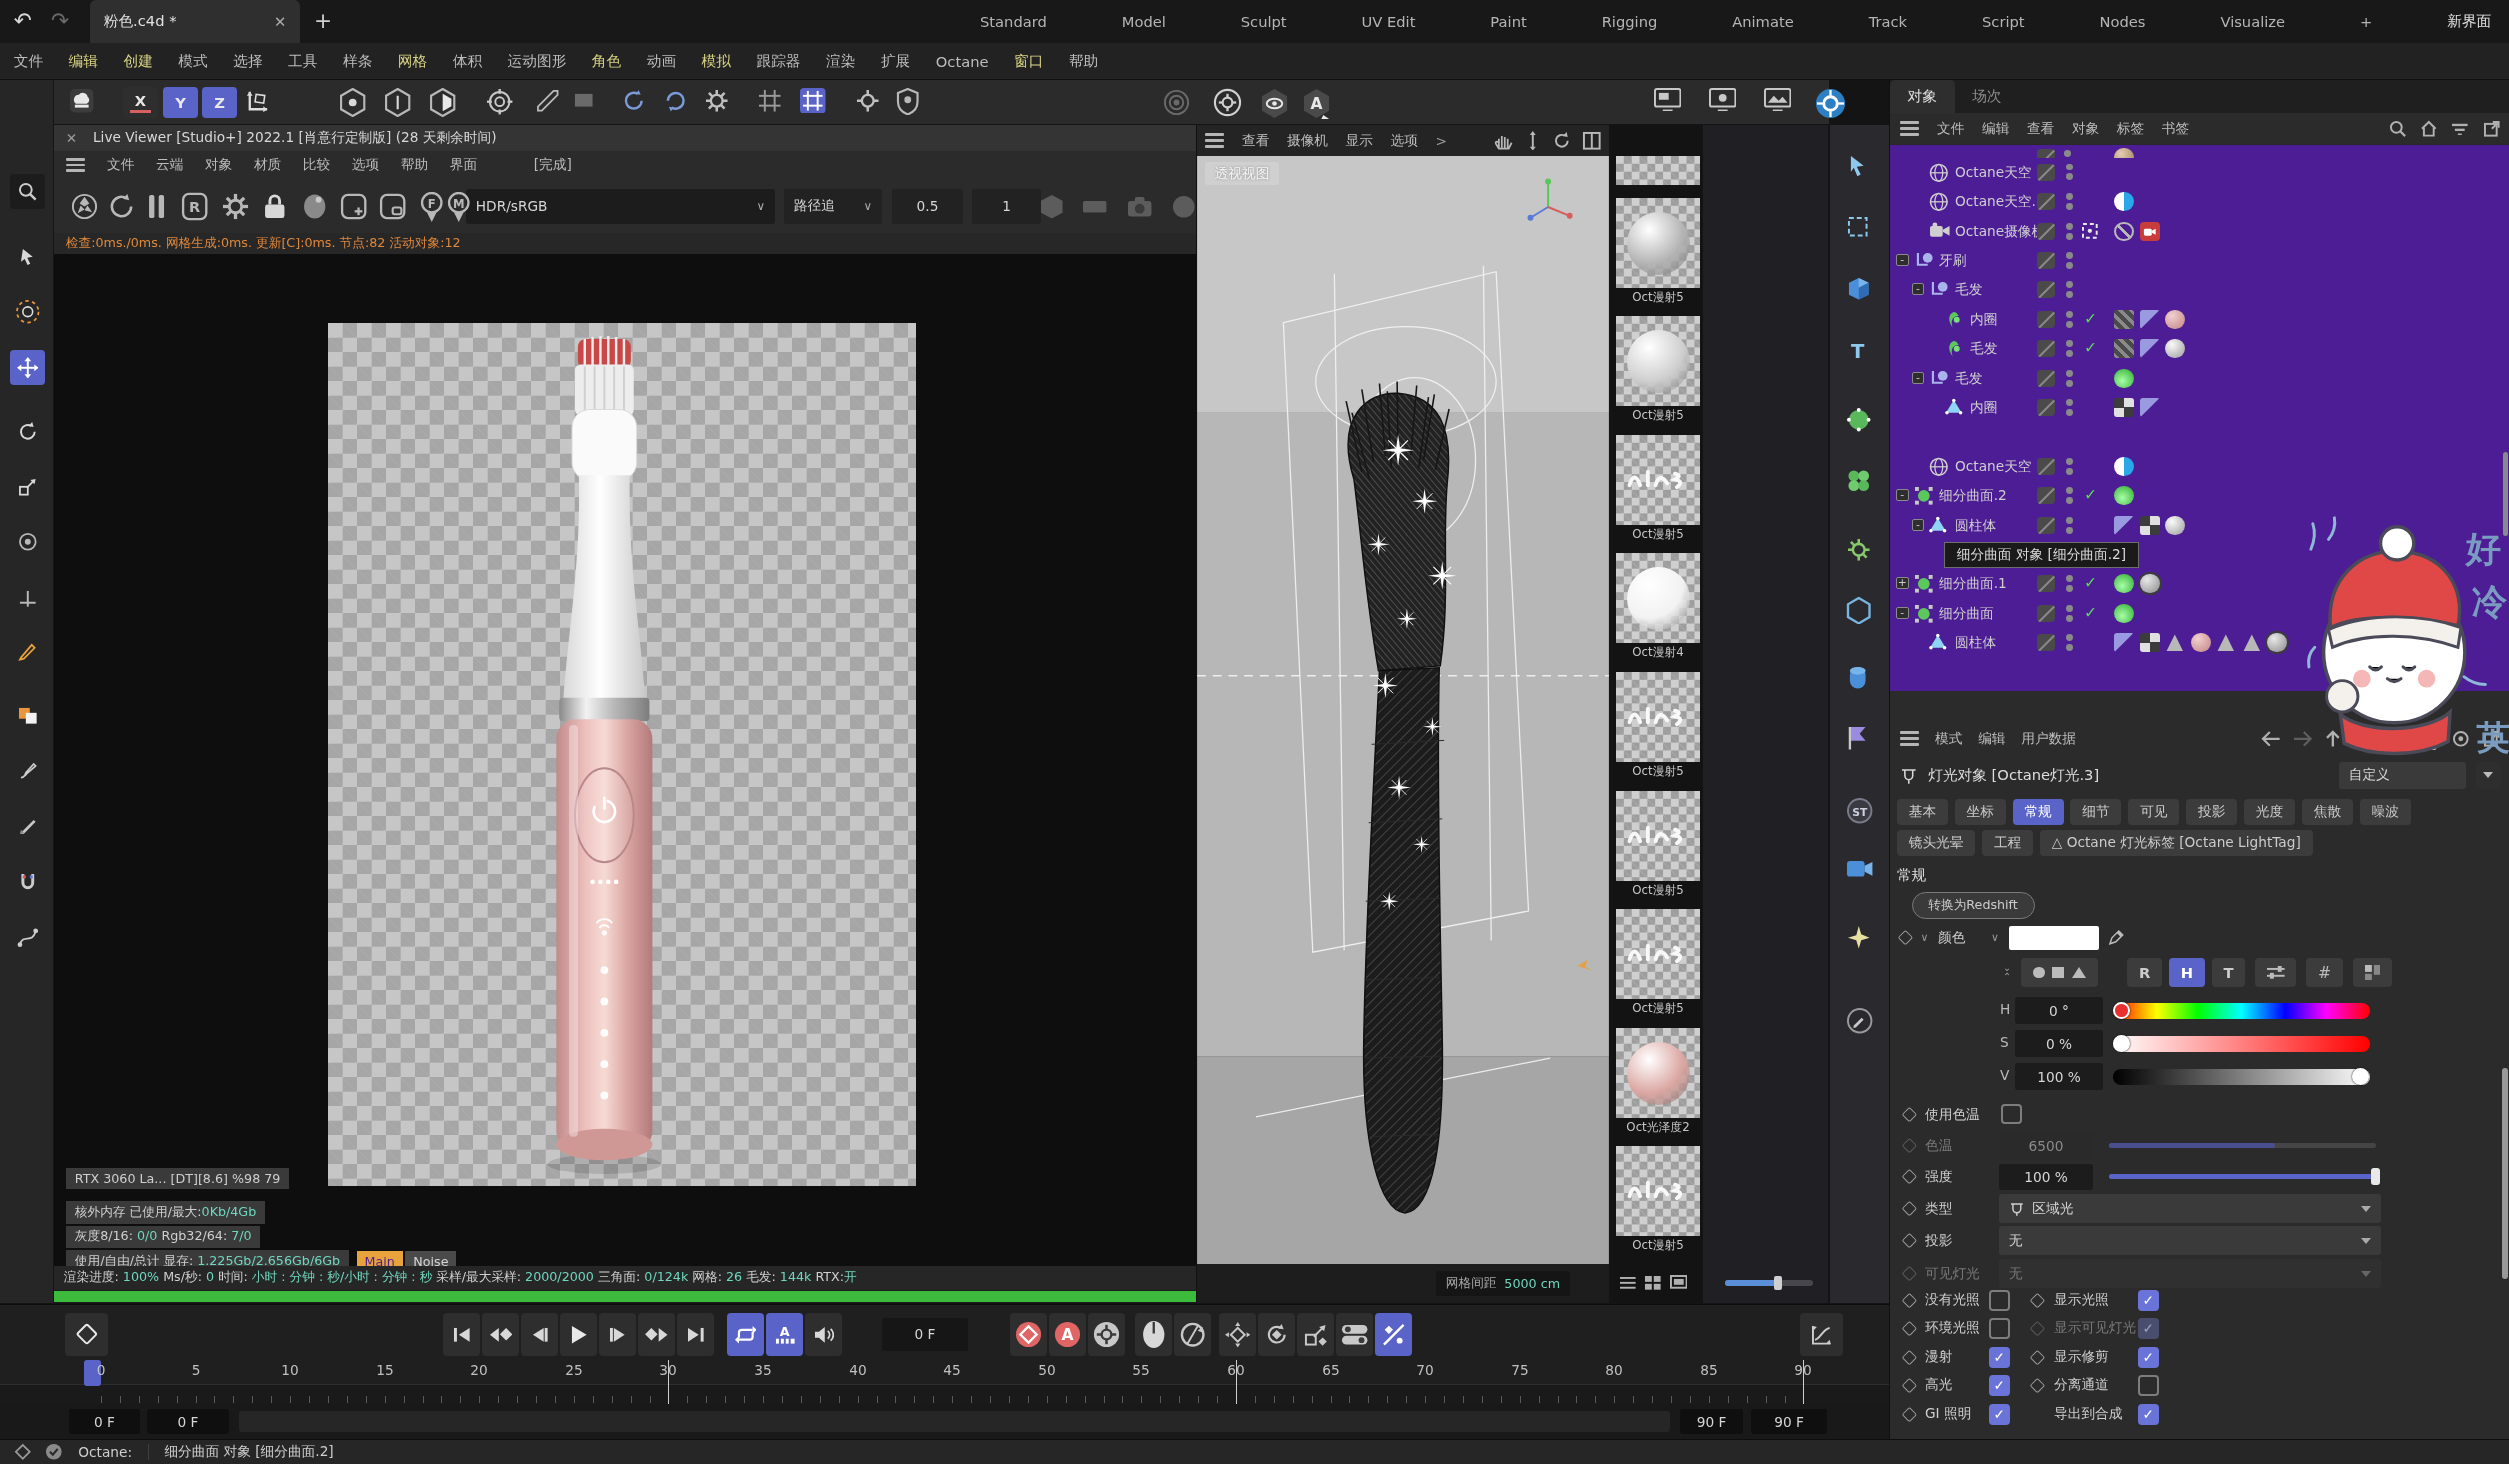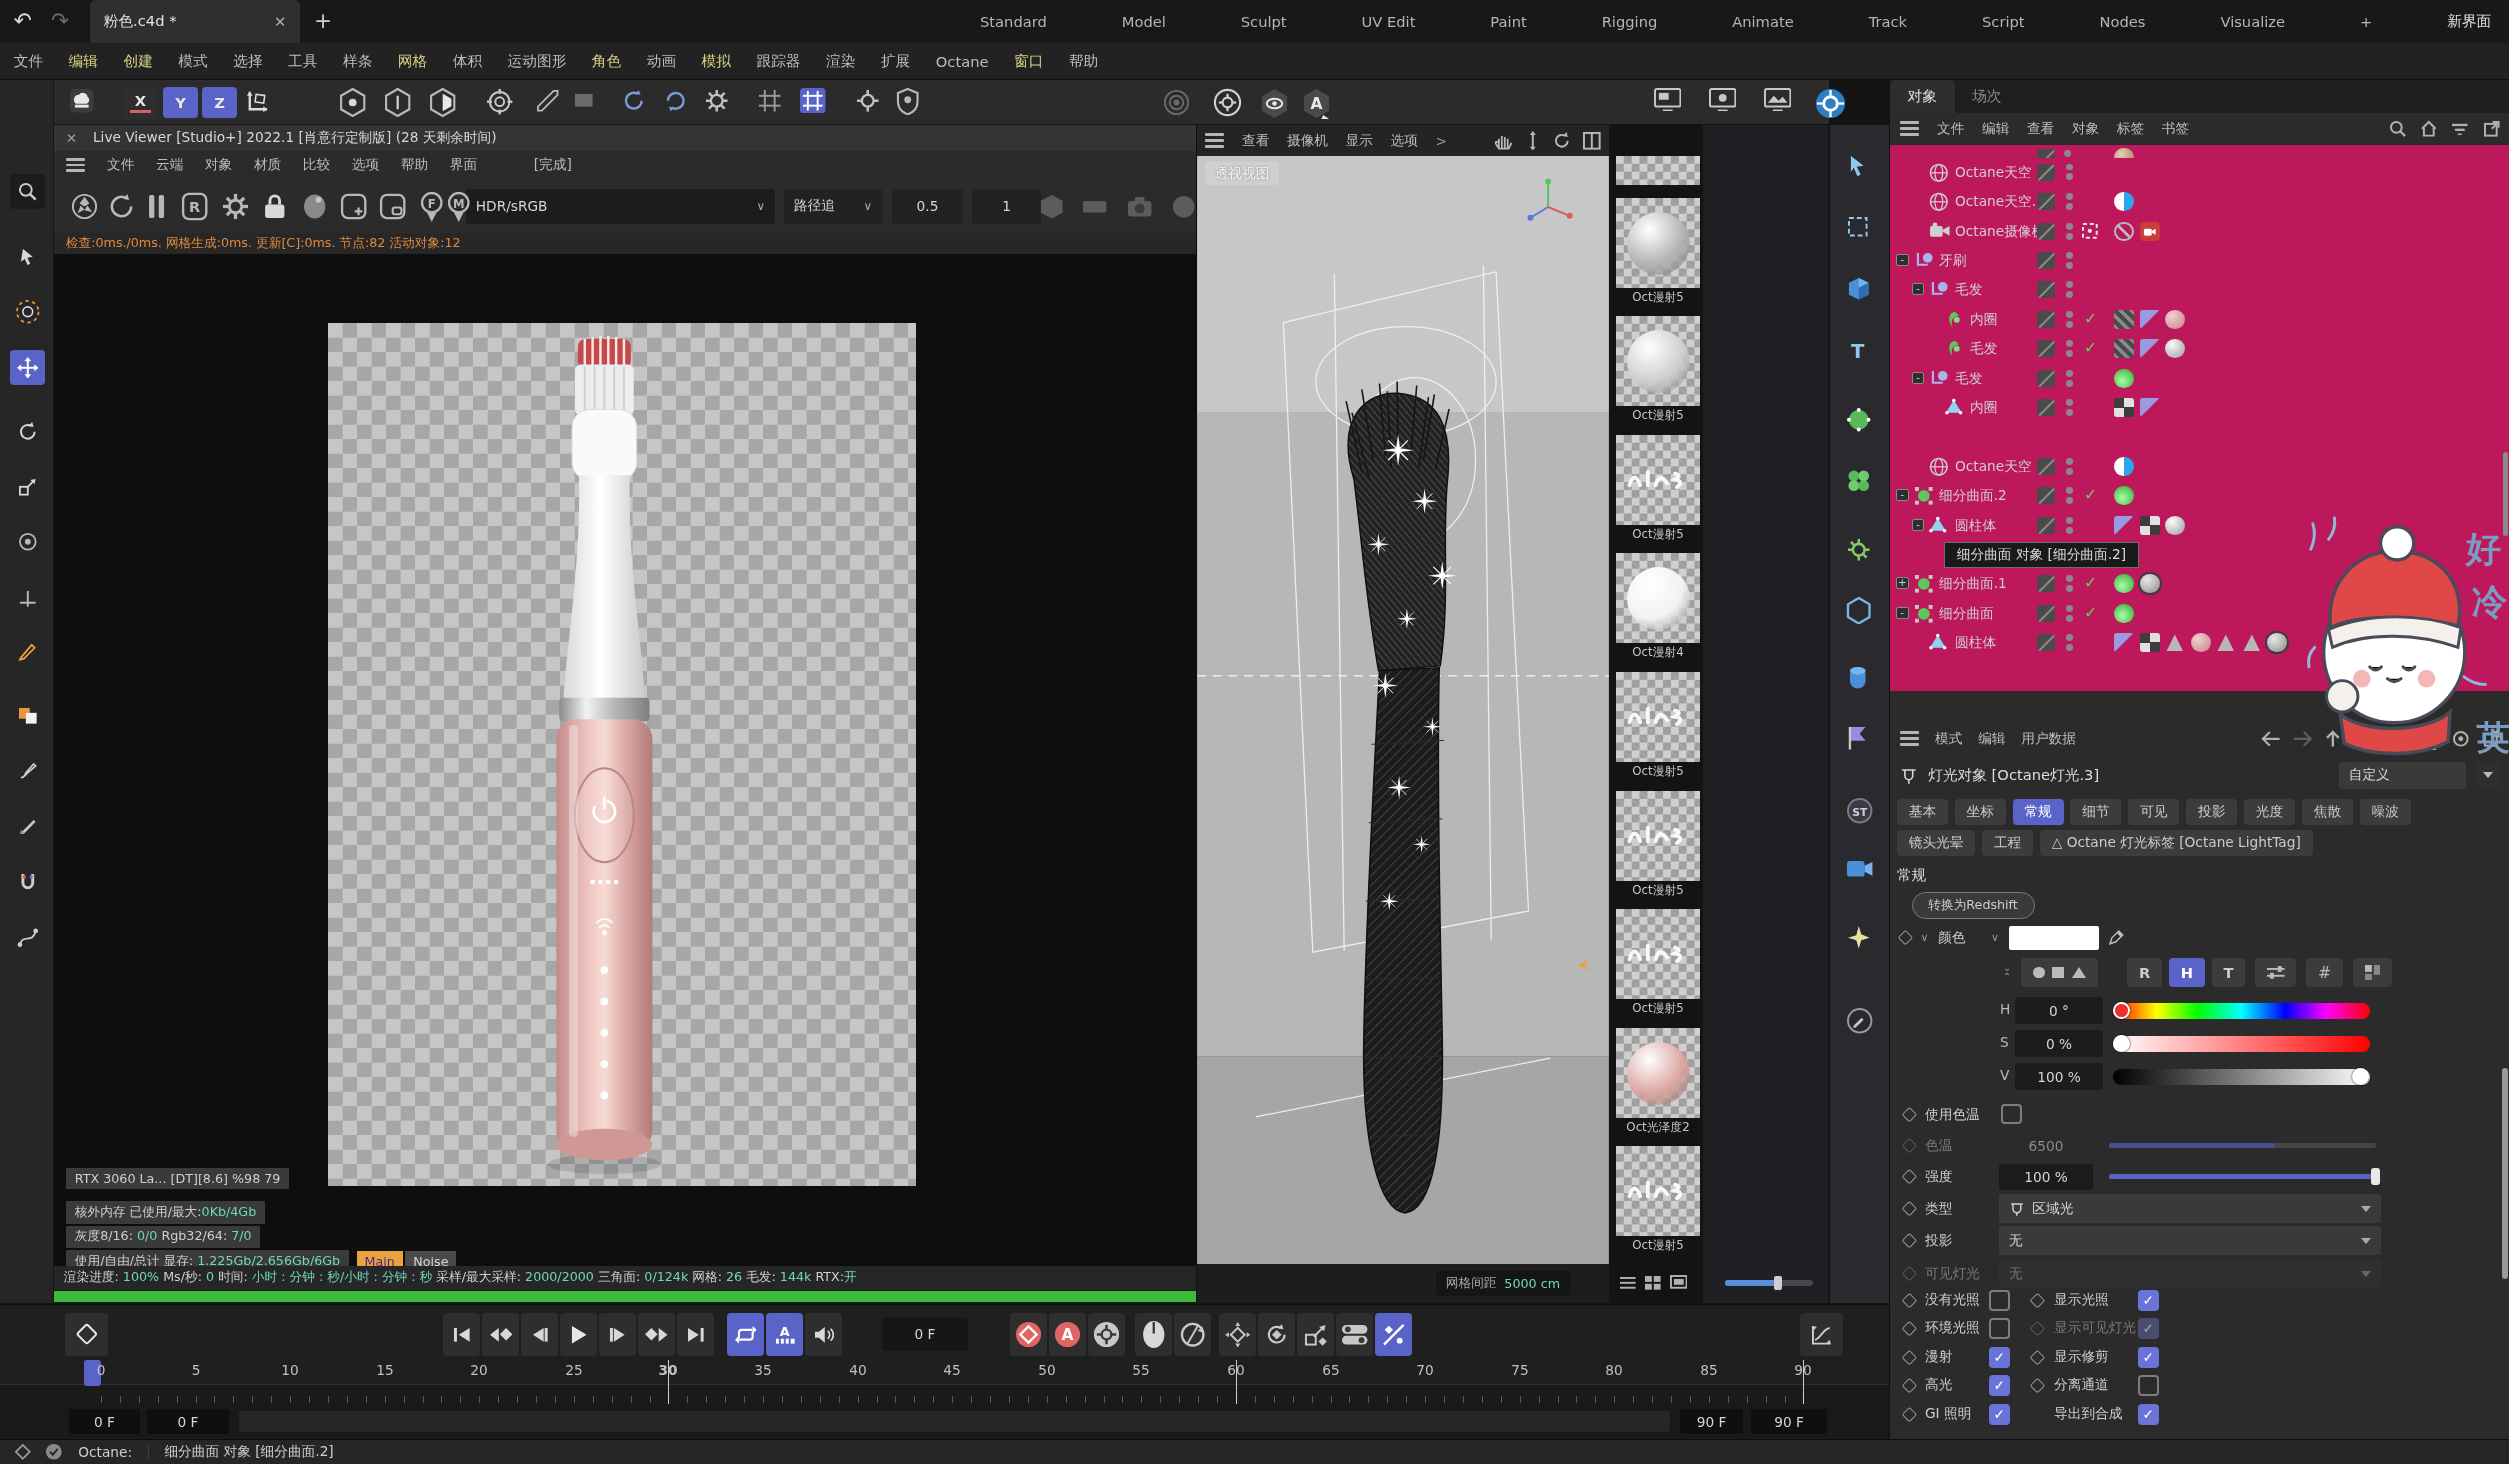"Octane天空" div.abs { background: #be185d -> #4c1d95 }
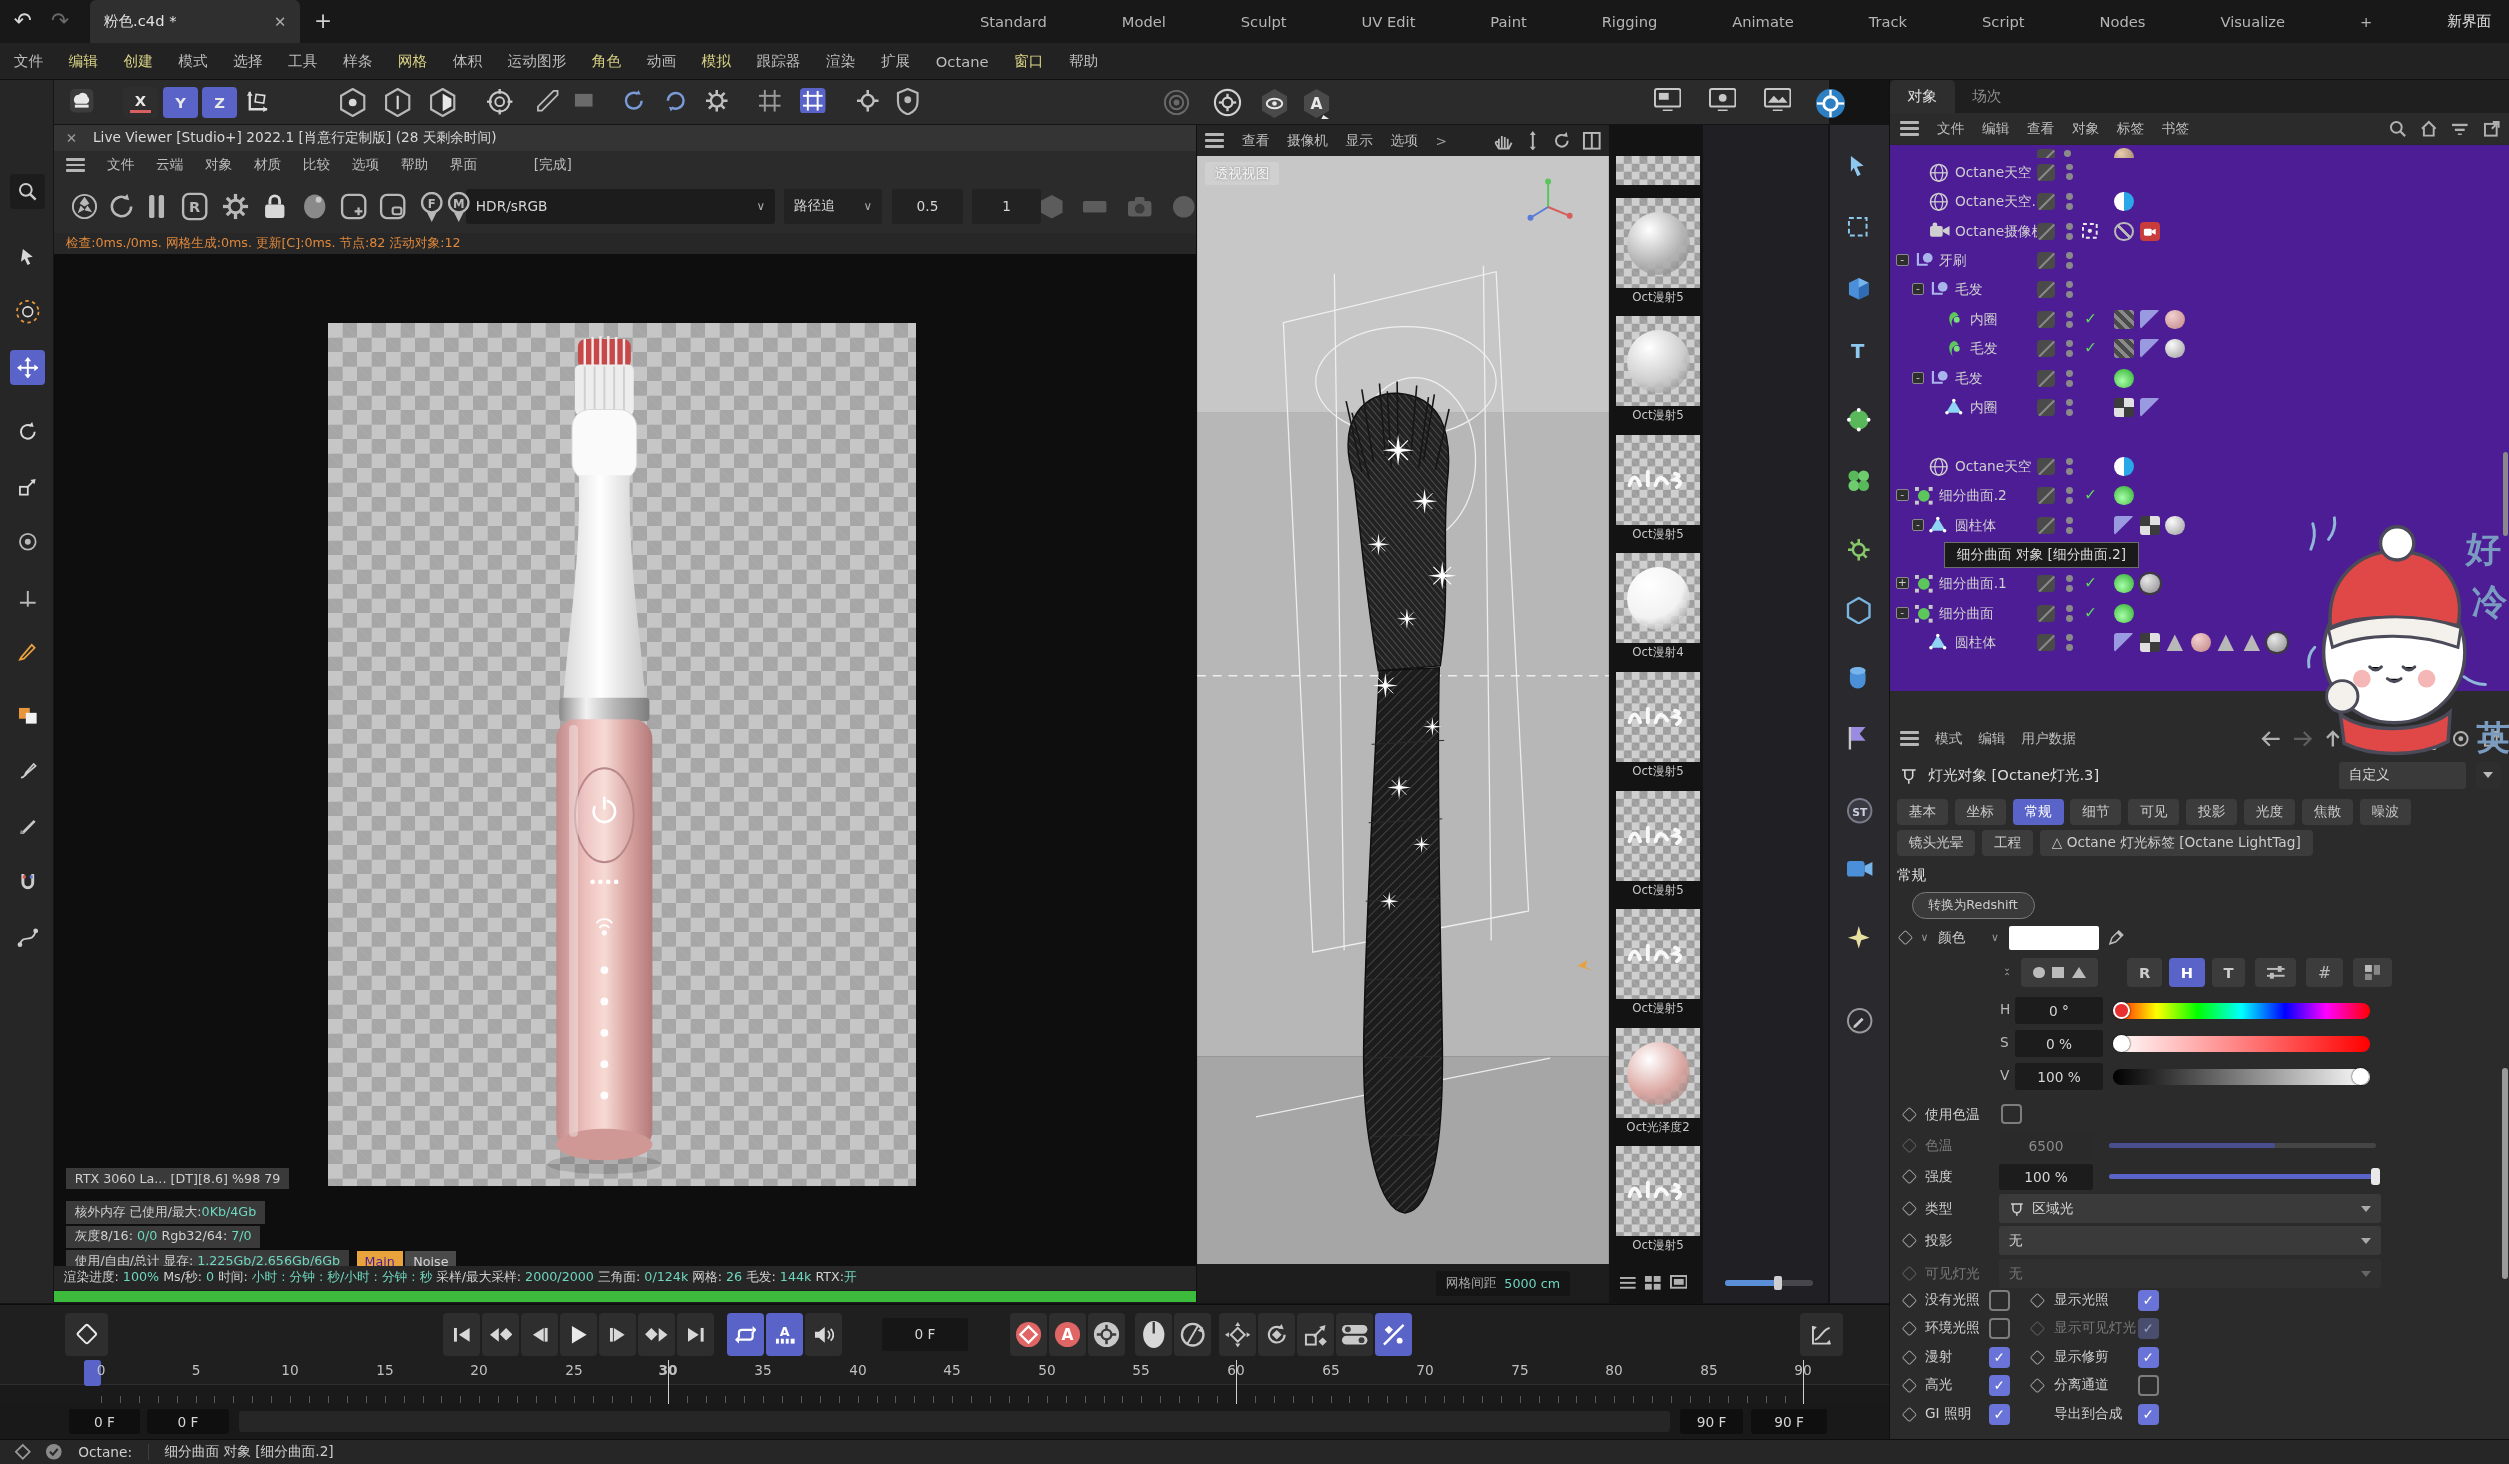"30" span.ticknum { font-weight: bold -> none }
